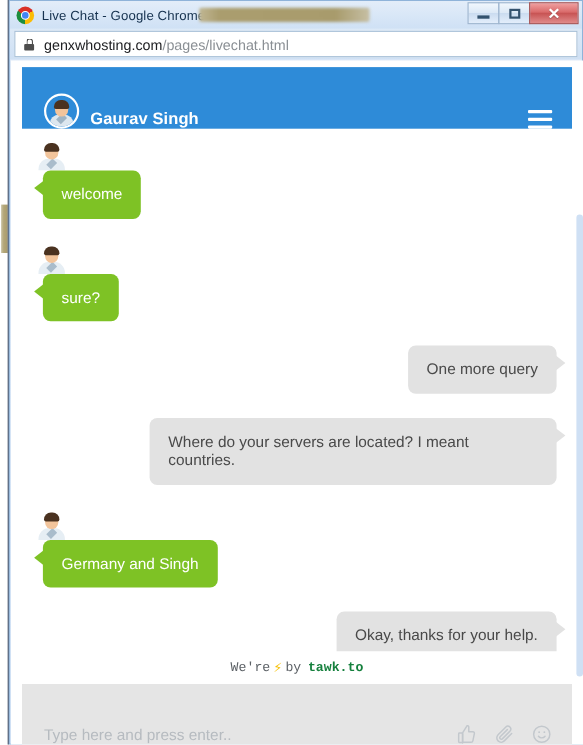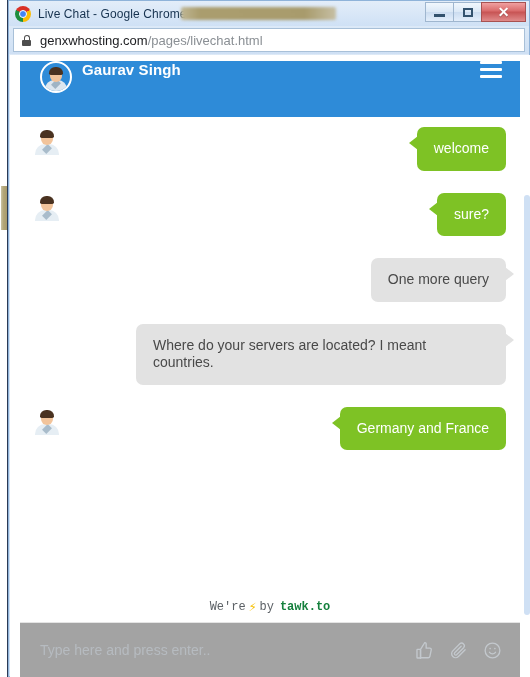"Gaurav Singh" #chat-header { align-items: flex-start -> flex-end }
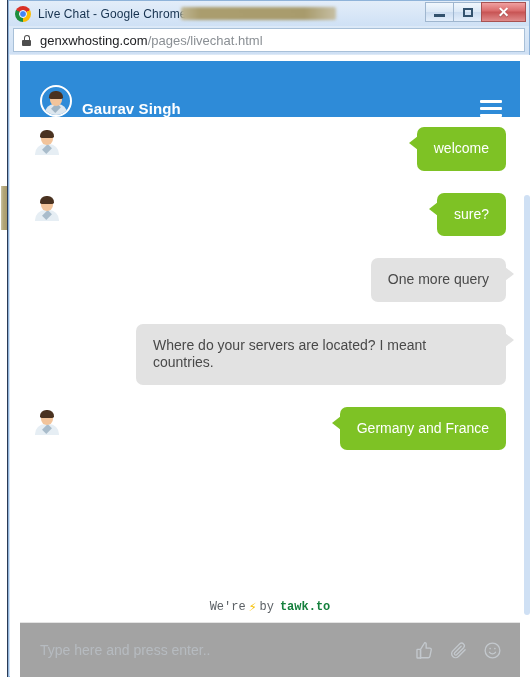"welcome" .msg-row.agent { flex-direction: none -> column }
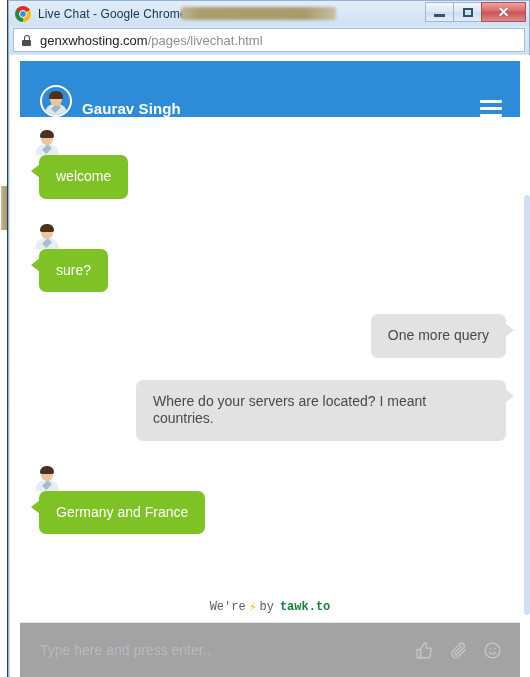"Germany and France" div.bubble { text: France -> Singh }
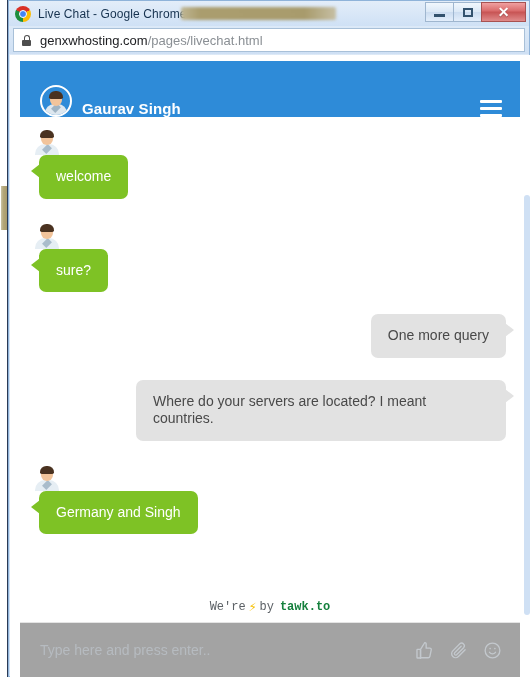"Okay, thanks for your help." div.msg-row { html: none -> <div> <div>Okay, thanks for your help.</div> </div> }
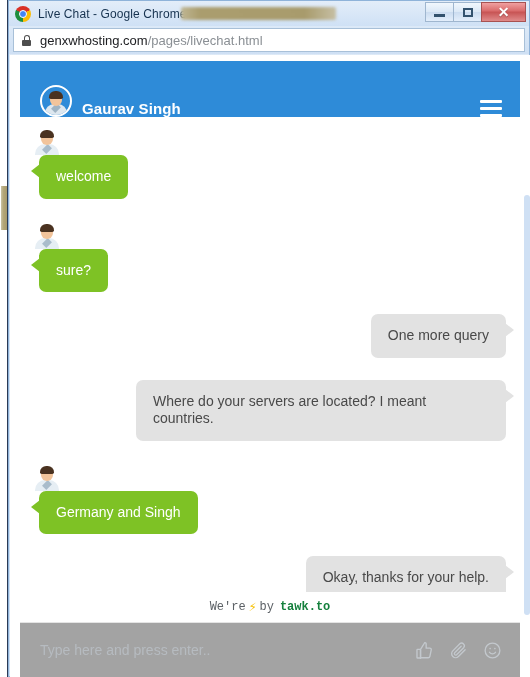"Type here and press enter.." #composer { align-items: center -> flex-end; background: #a3a3a3 -> #e5e5e5 }
